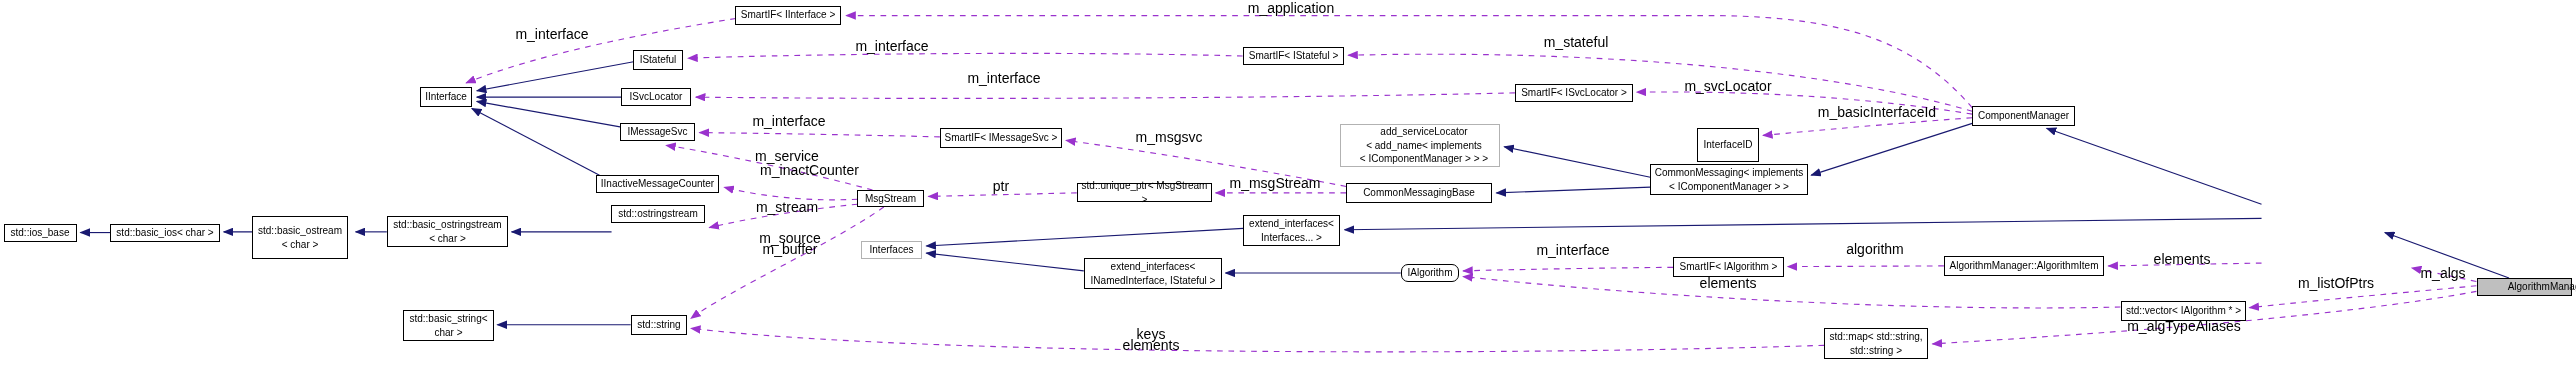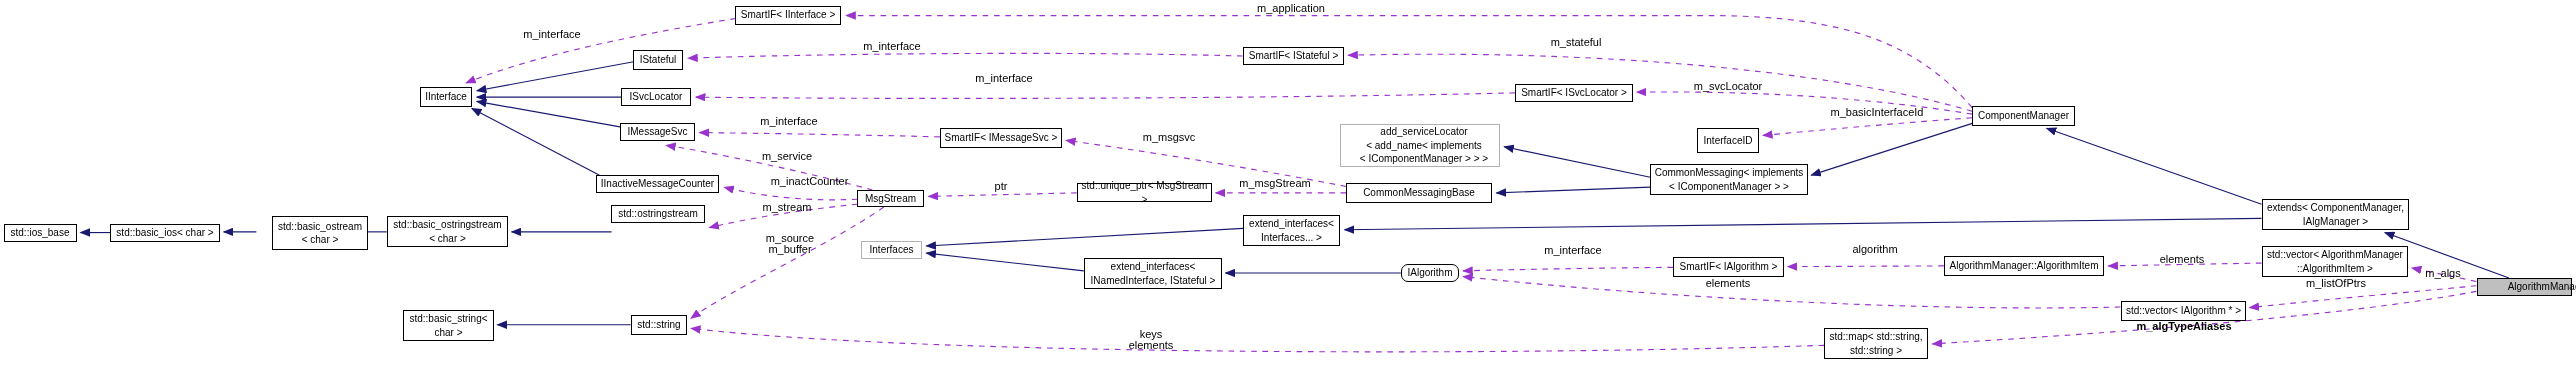"m_application" .elabel { font-size: 11px -> 14px }
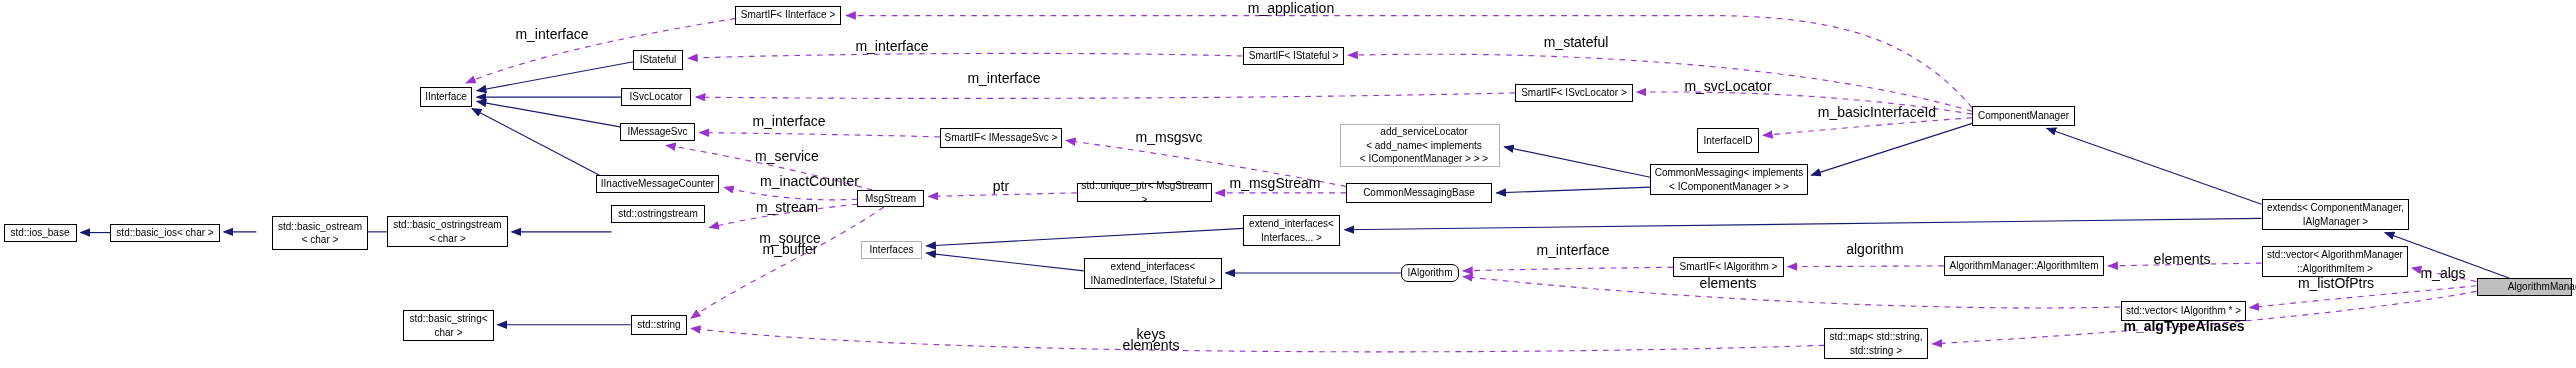"InterfaceID" div.node { height: 25px -> 34px }
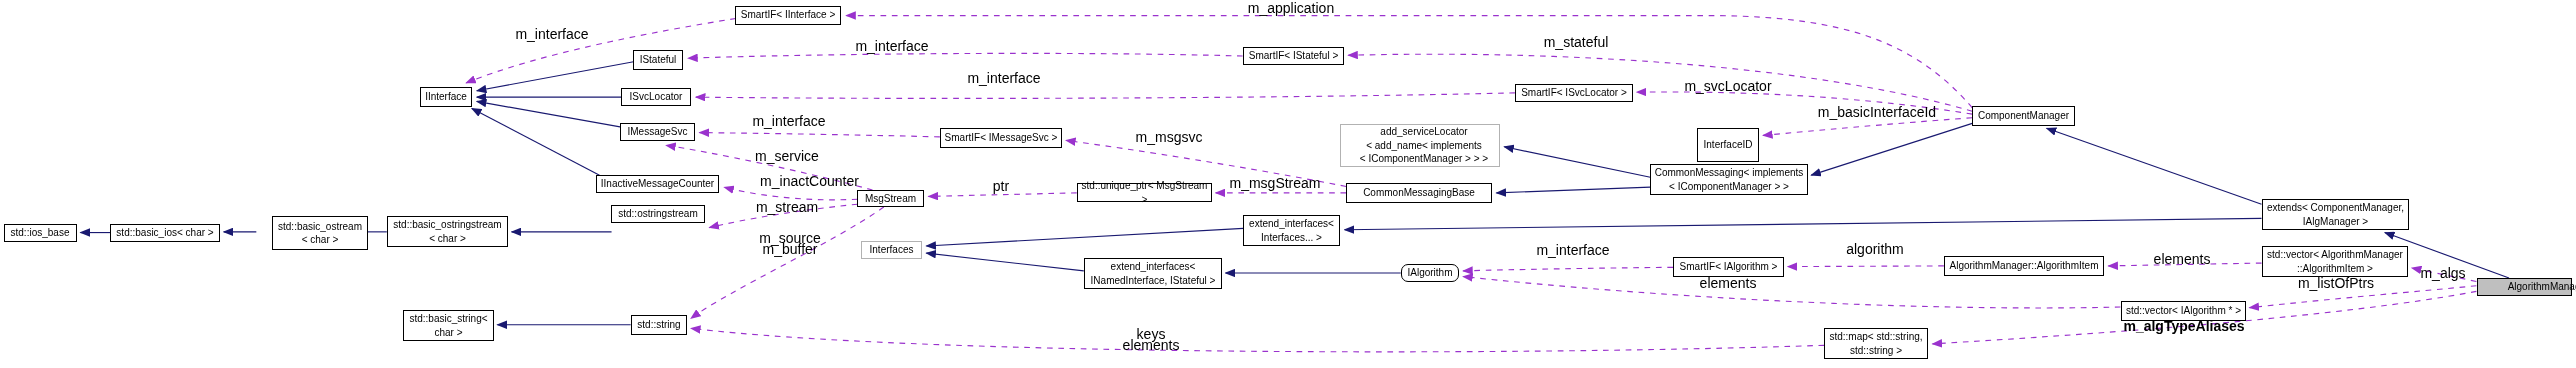"m_inactCounter" span.elabel { top: 182px -> 171px }
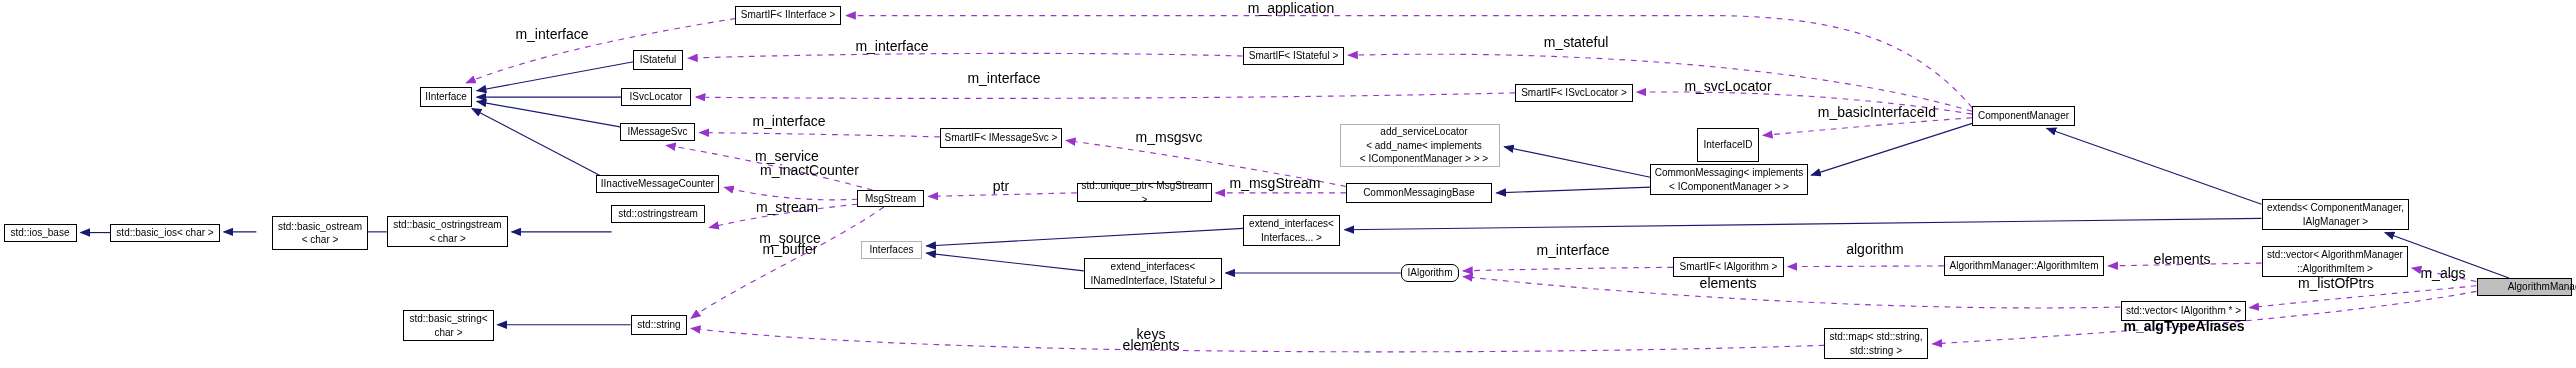"extends< ComponentManager," div.node { html: <div>extends&lt; ComponentManager, IAlgManager &gt;</div> -> none }
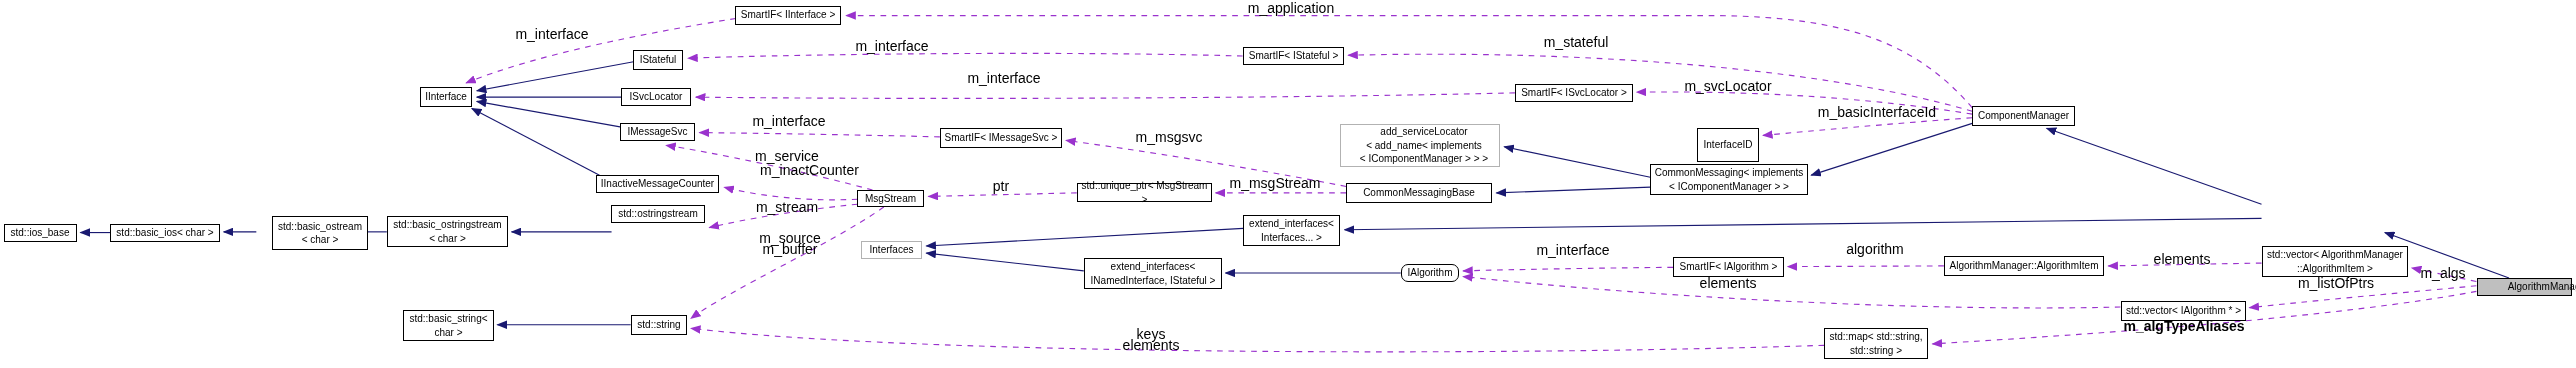"std::basic_ostream" div.node { height: 34px -> 43px; left: 272px -> 252px }
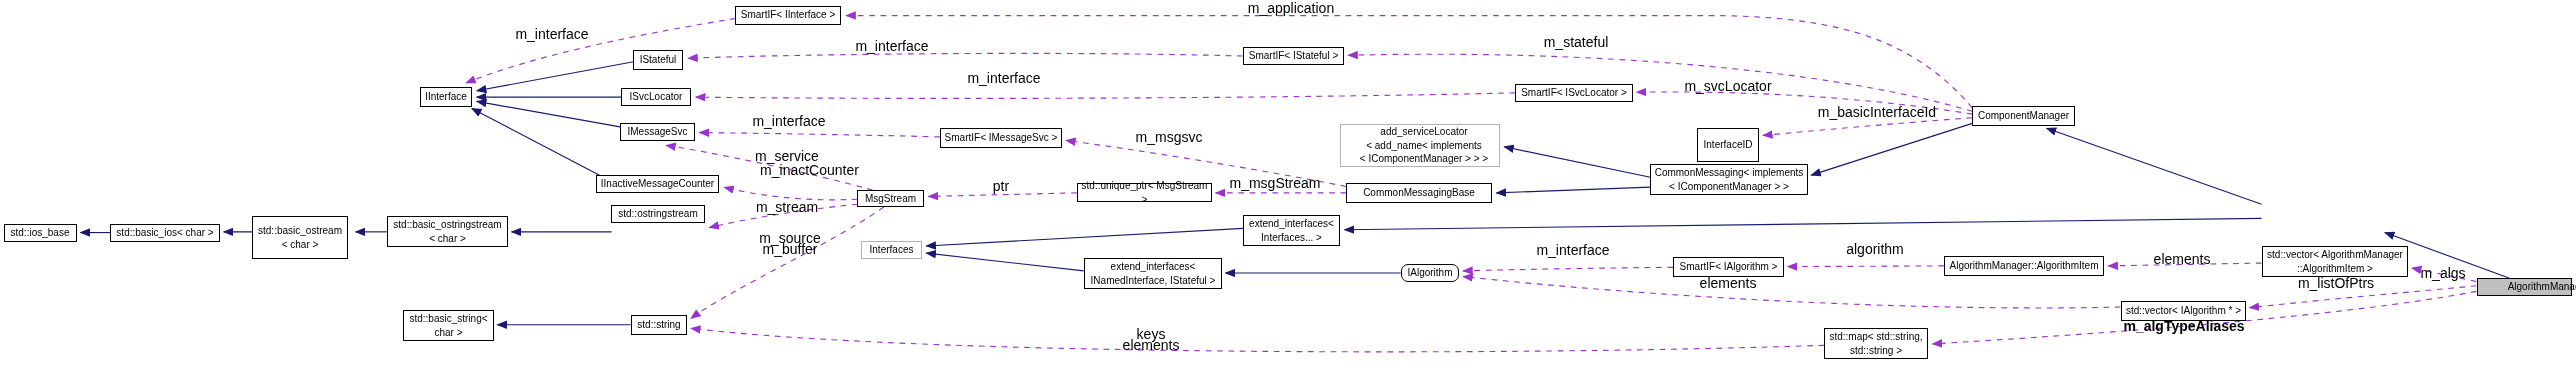"std::vector< AlgorithmManager" div.node { html: <div>std::vector&lt; AlgorithmManager ::AlgorithmItem &gt;</div> -> none }
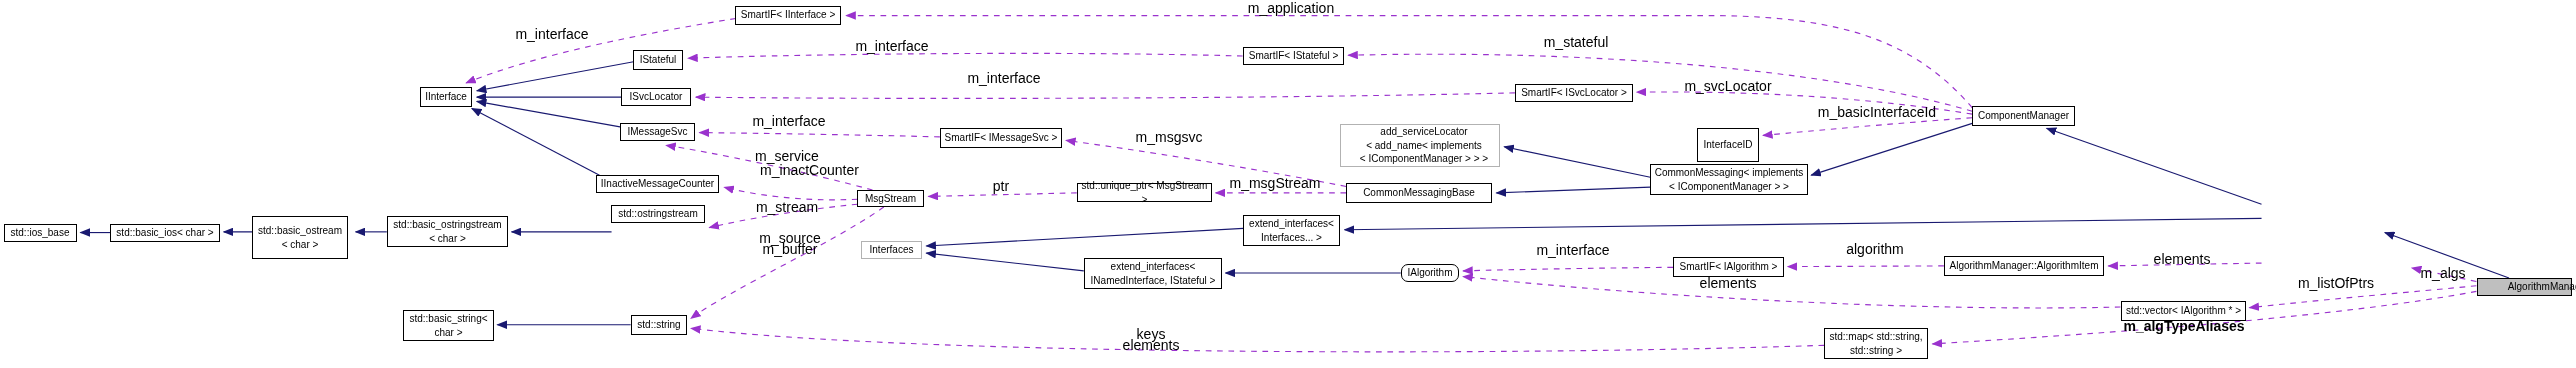"m_algTypeAliases" span.elabel { font-weight: bold -> none }
